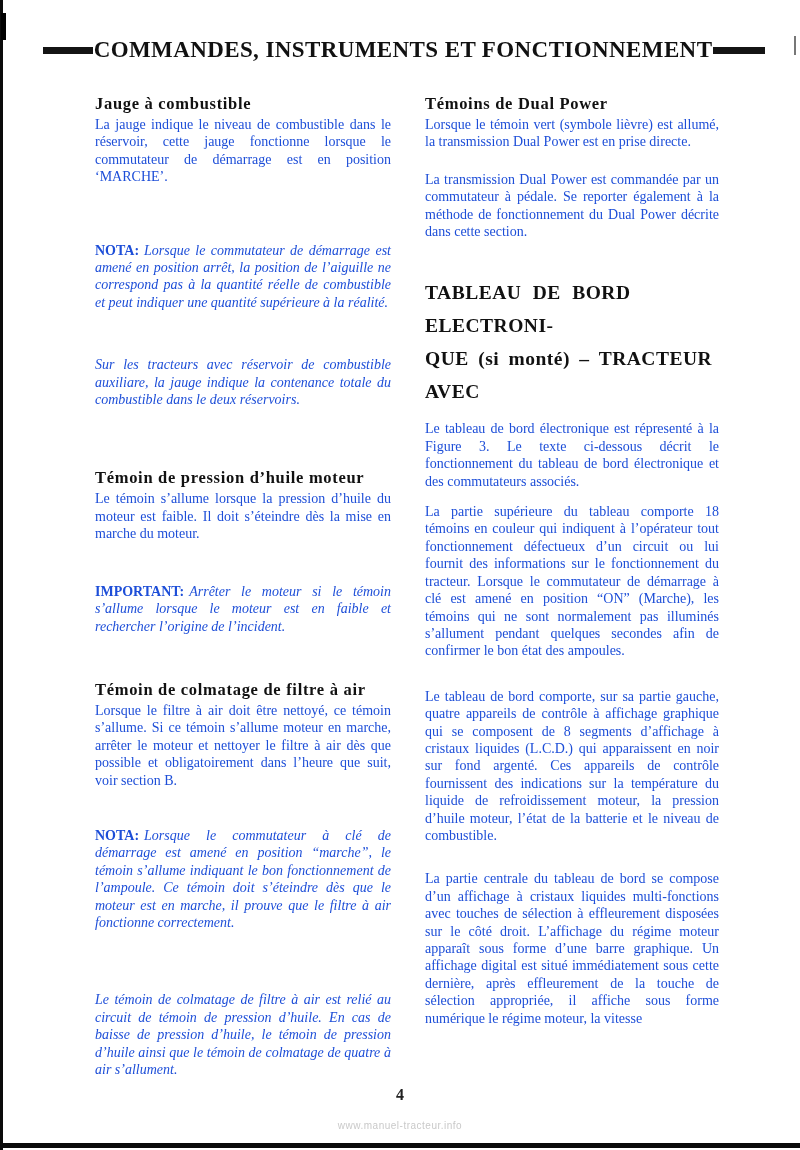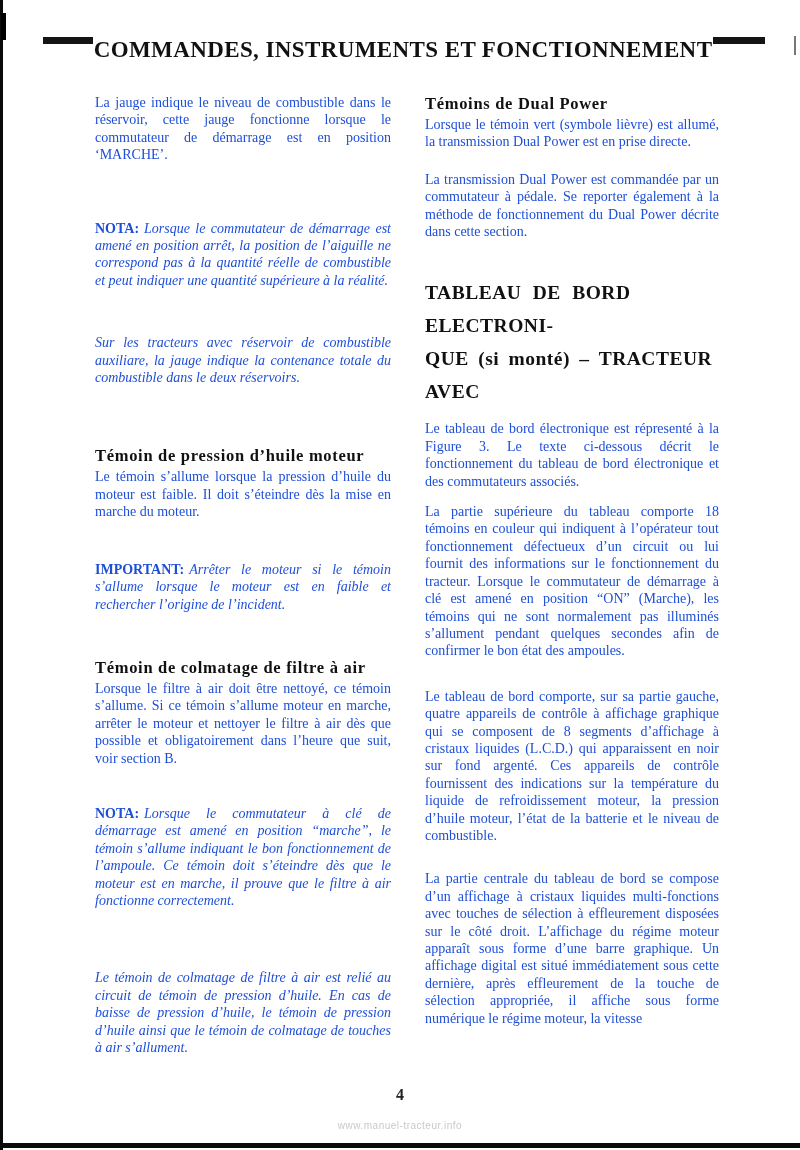"COMMANDES, INSTRUMENTS ET FONCTIONNEMENT" .header { align-items: none -> center }
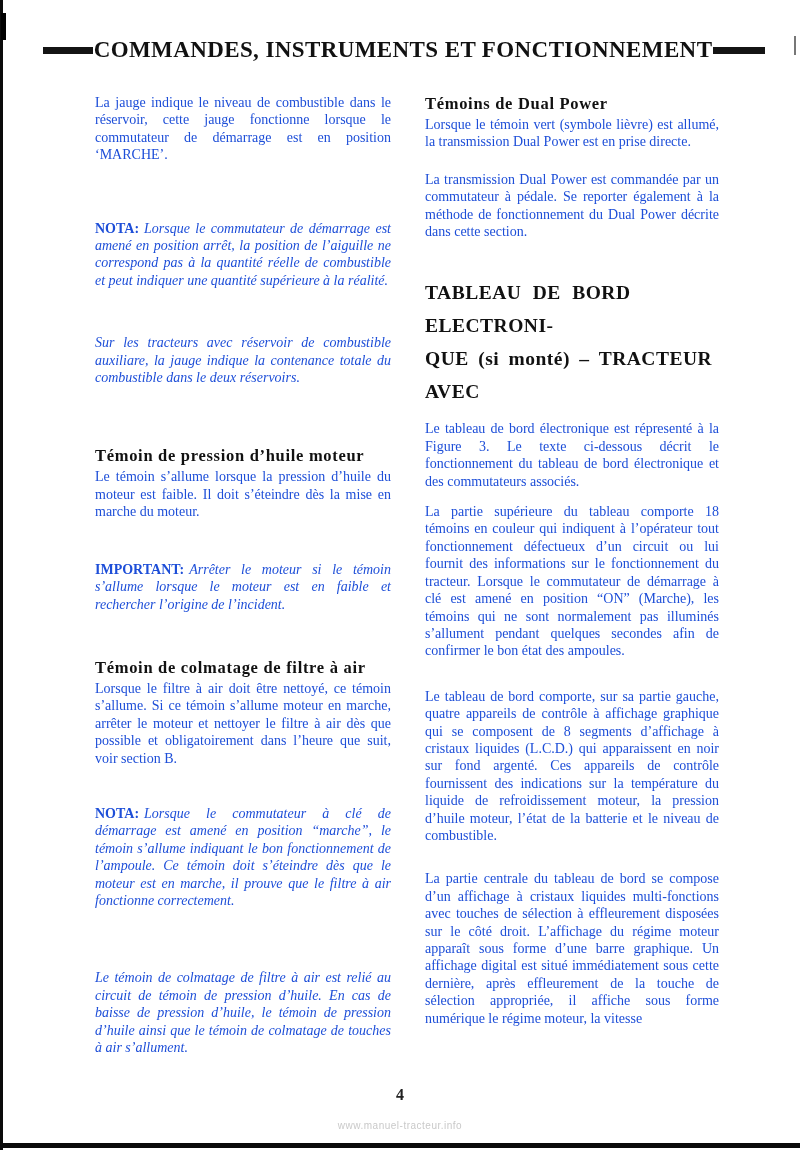"Jauge à combustible" h3 { html: none -> <h3>Jauge à combustible</h3> }
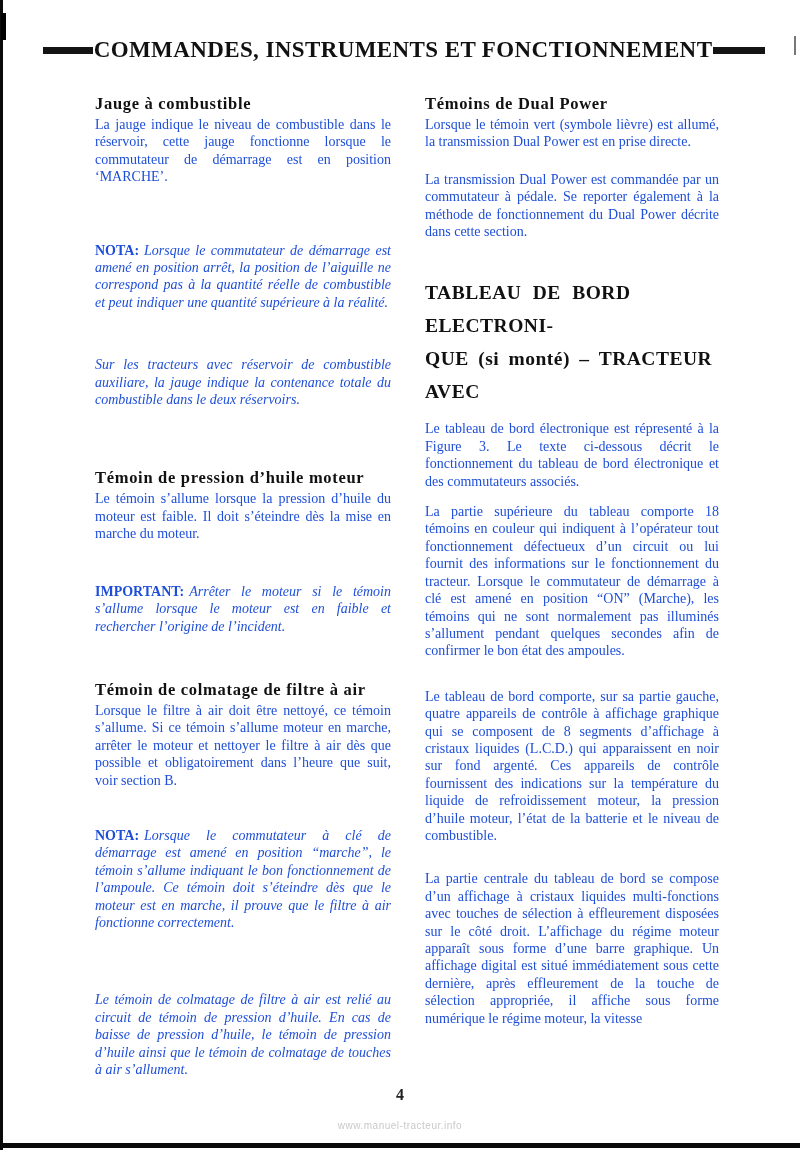"Le témoin de colmatage de" p.ital { text: touches -> quatre }
